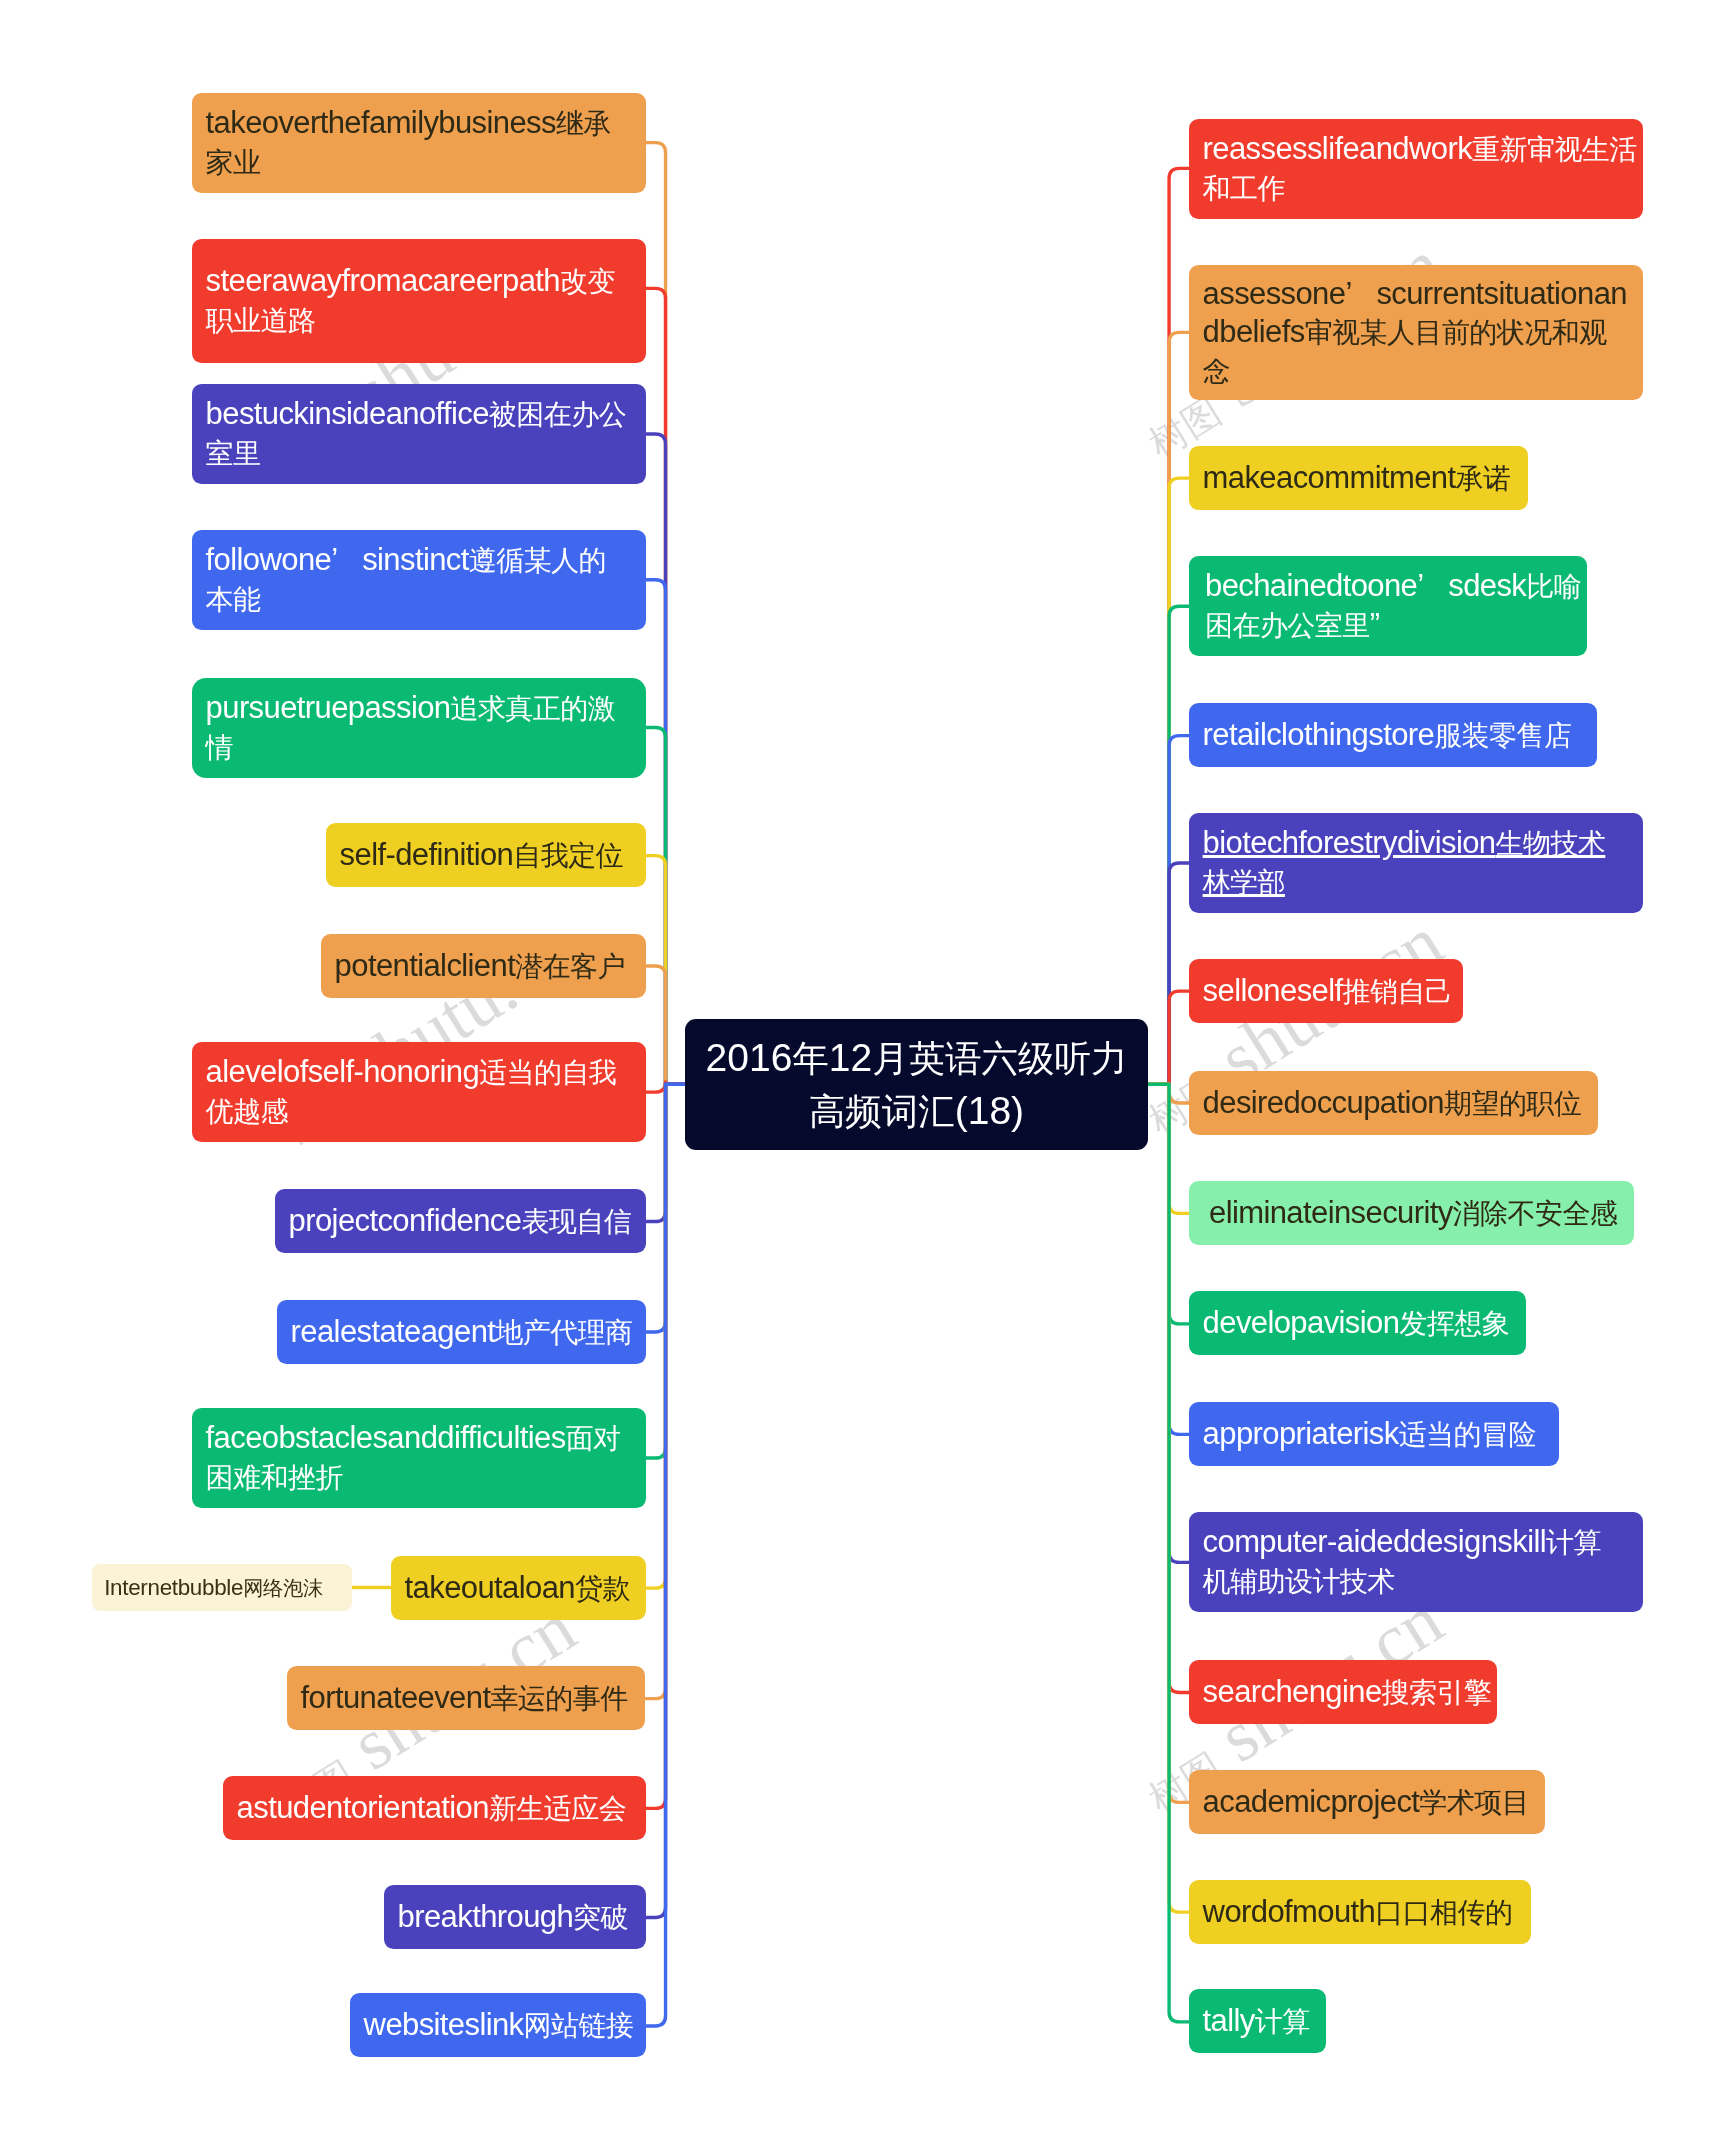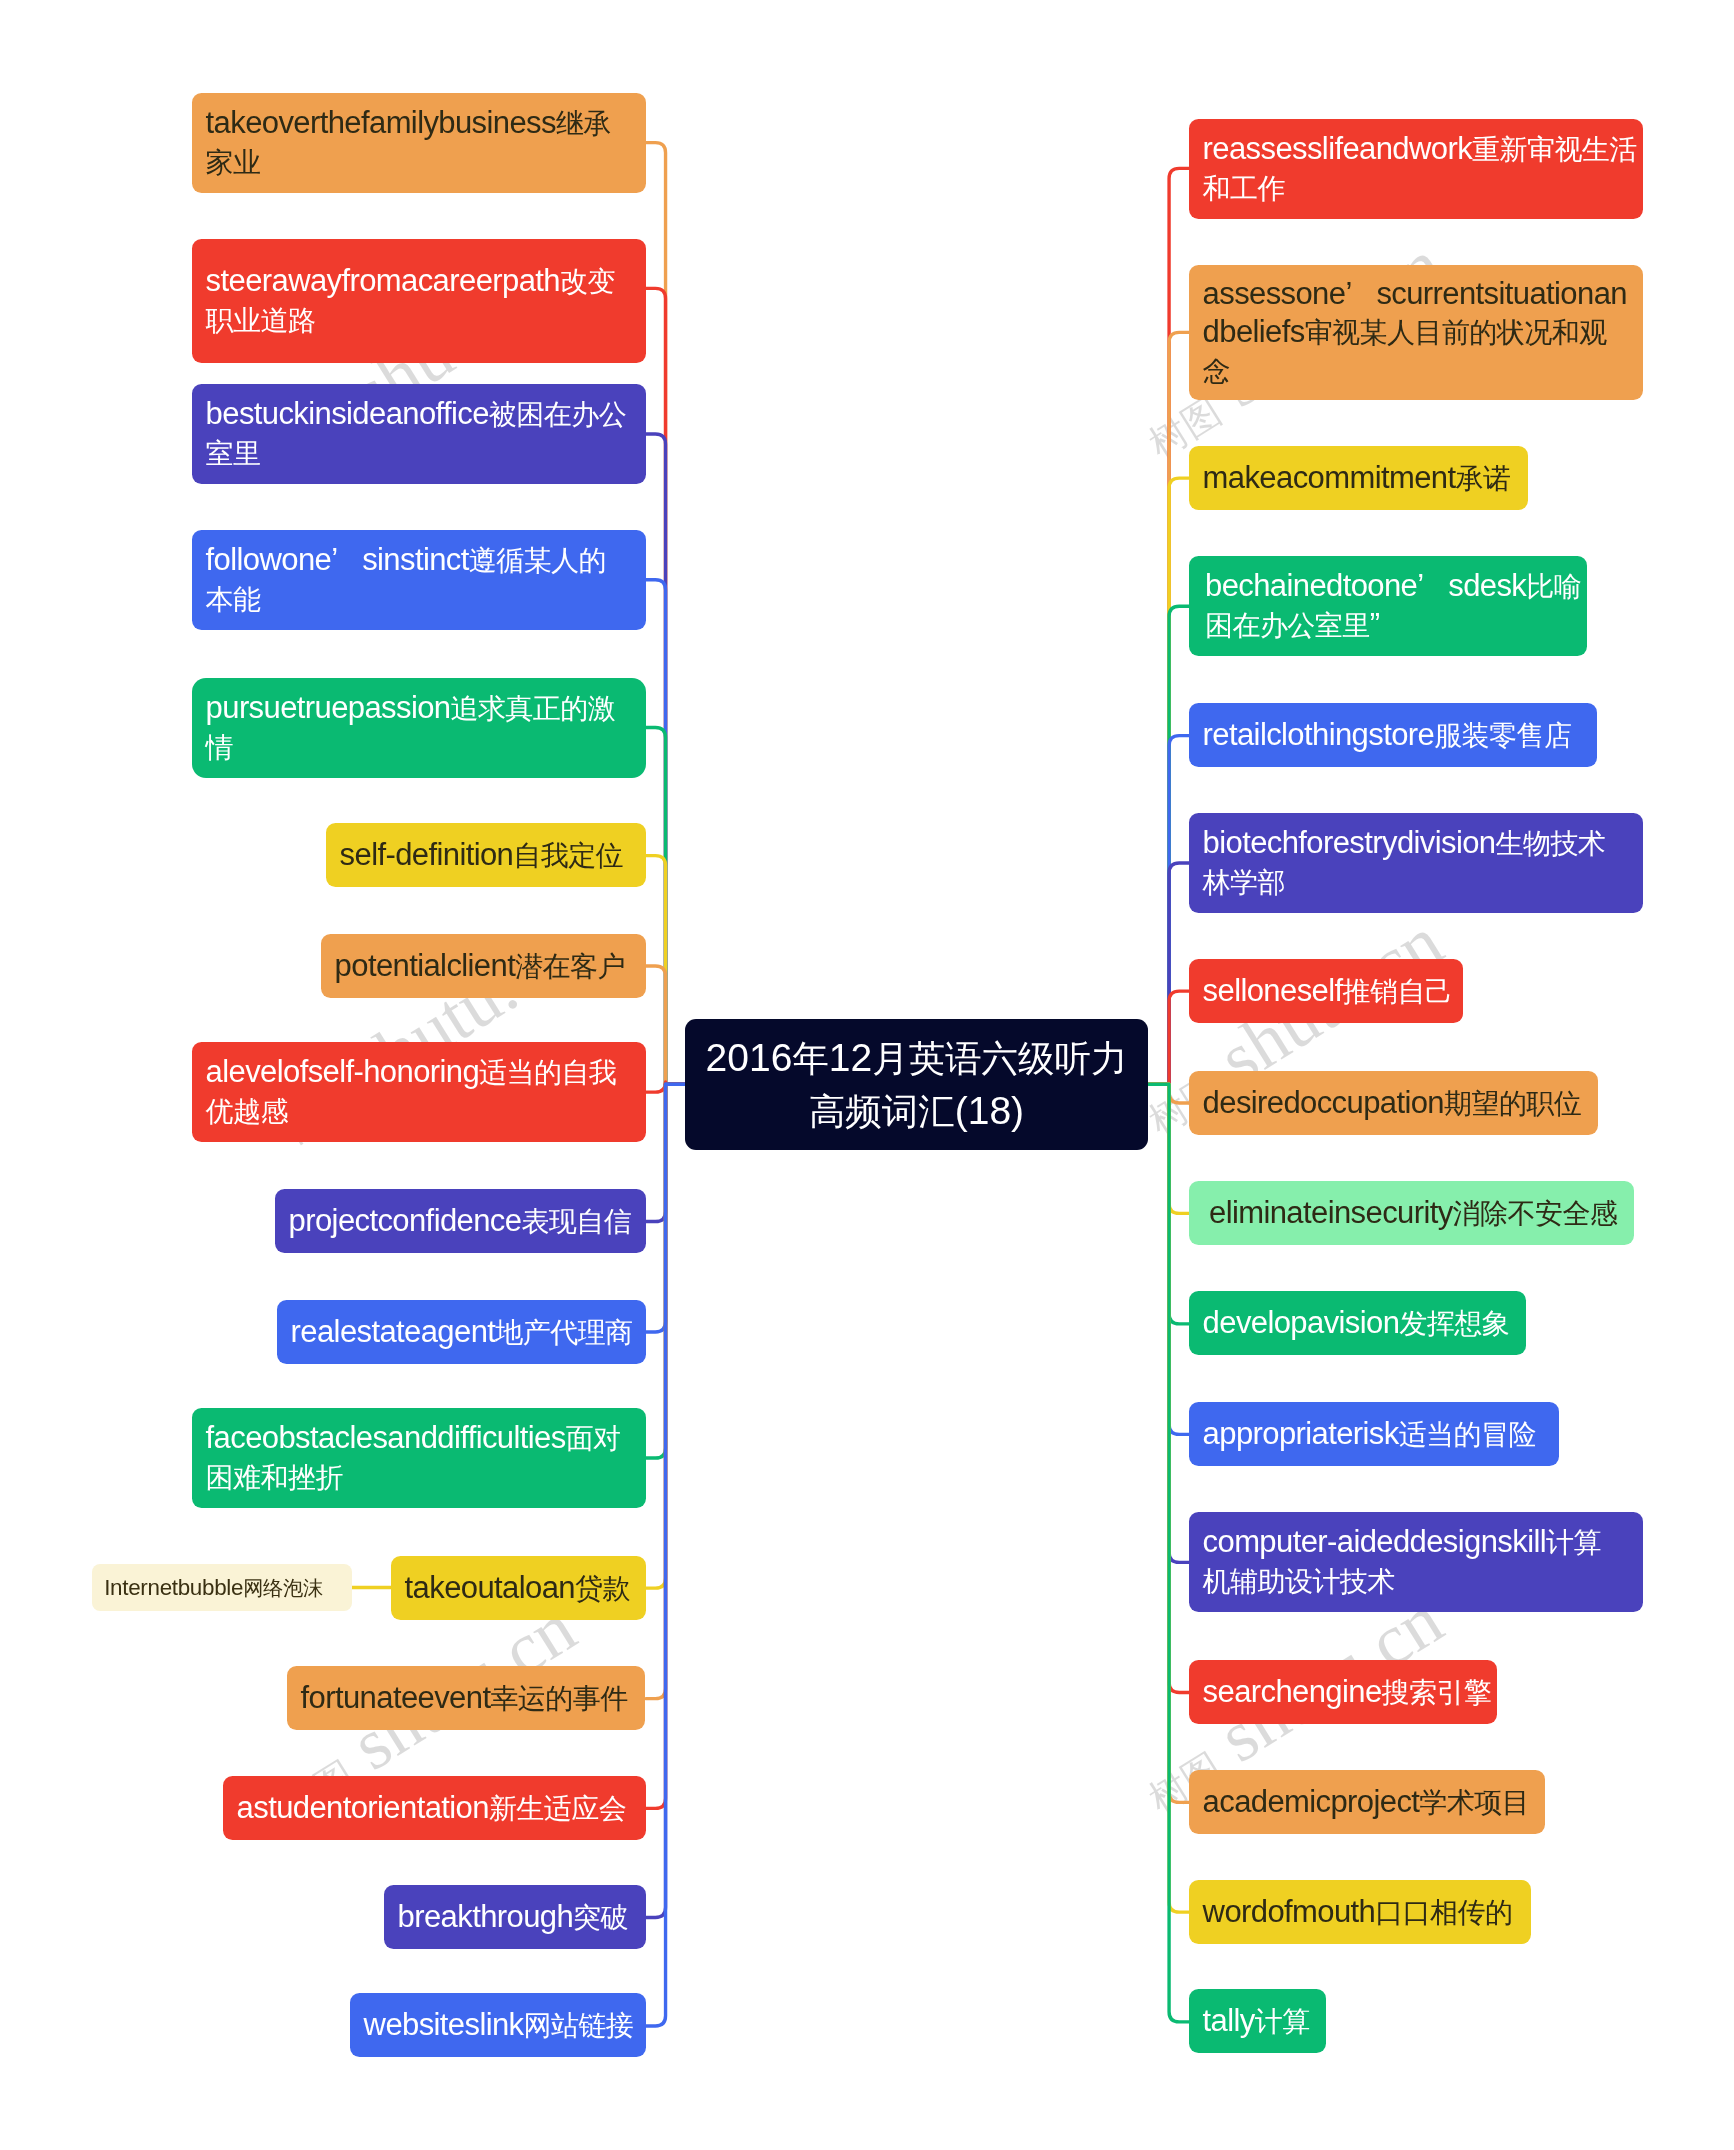"biotechforestrydivision生物技术 林学部" div.node { text-decoration: none -> underline }
